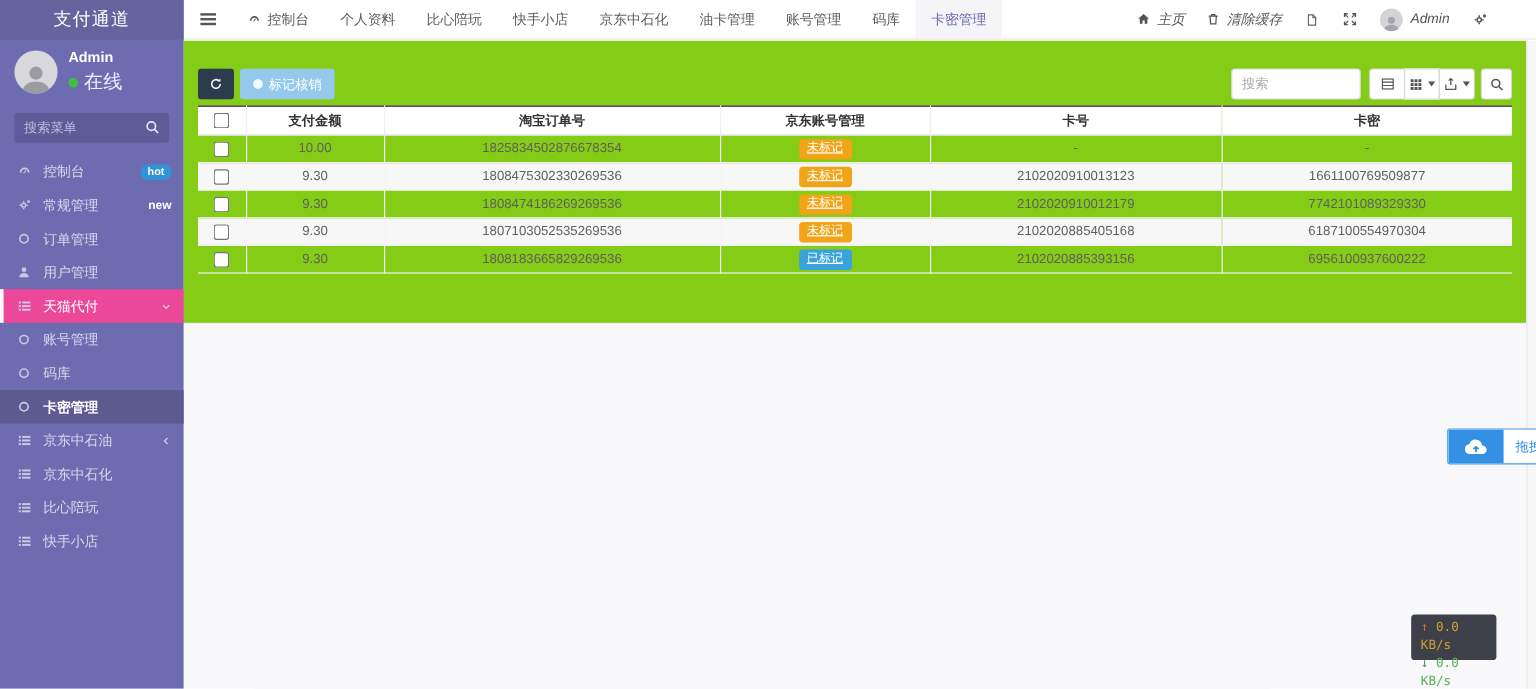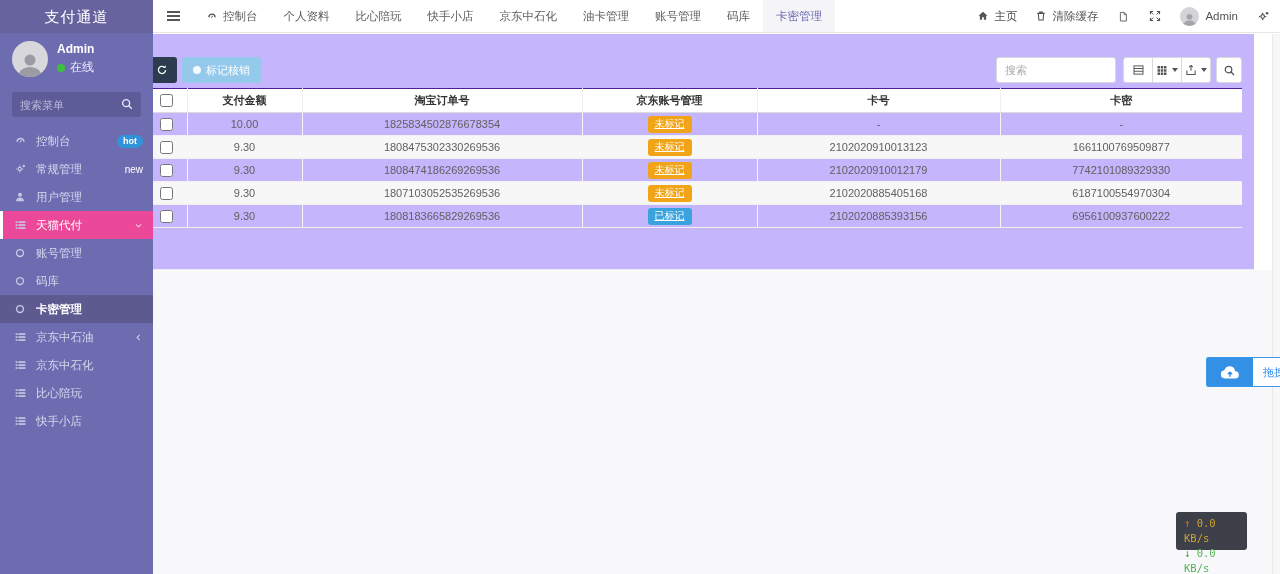"主页" .nav-right { font-style: none -> italic; padding-right: 0 -> 30px }
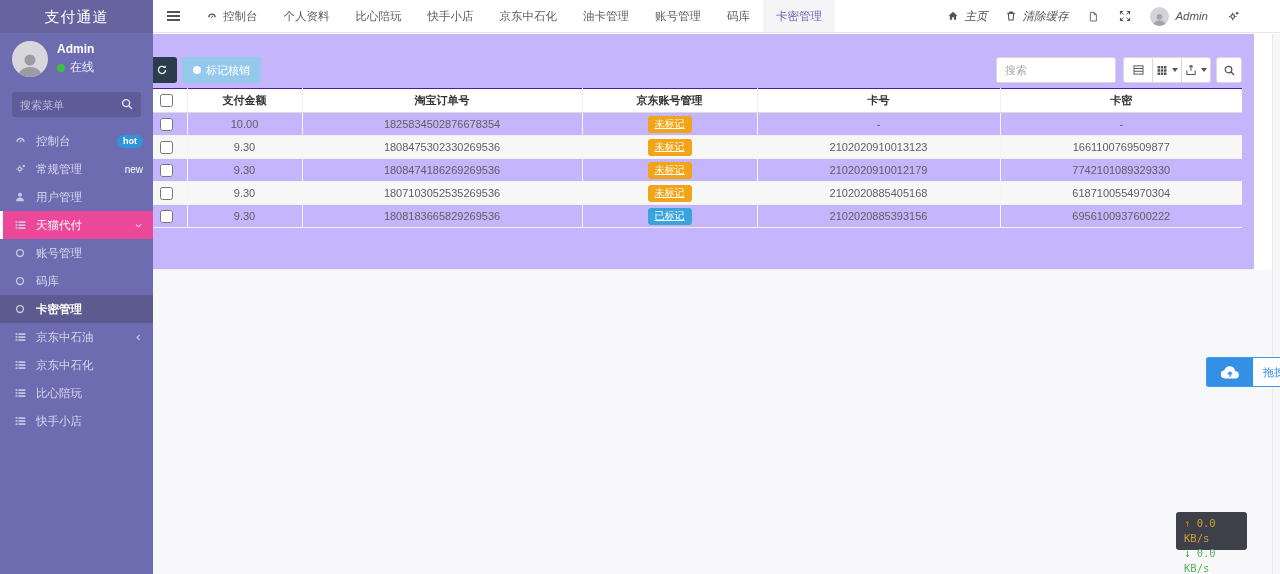"在线" .userstatus { font-size: 12px -> 16px }
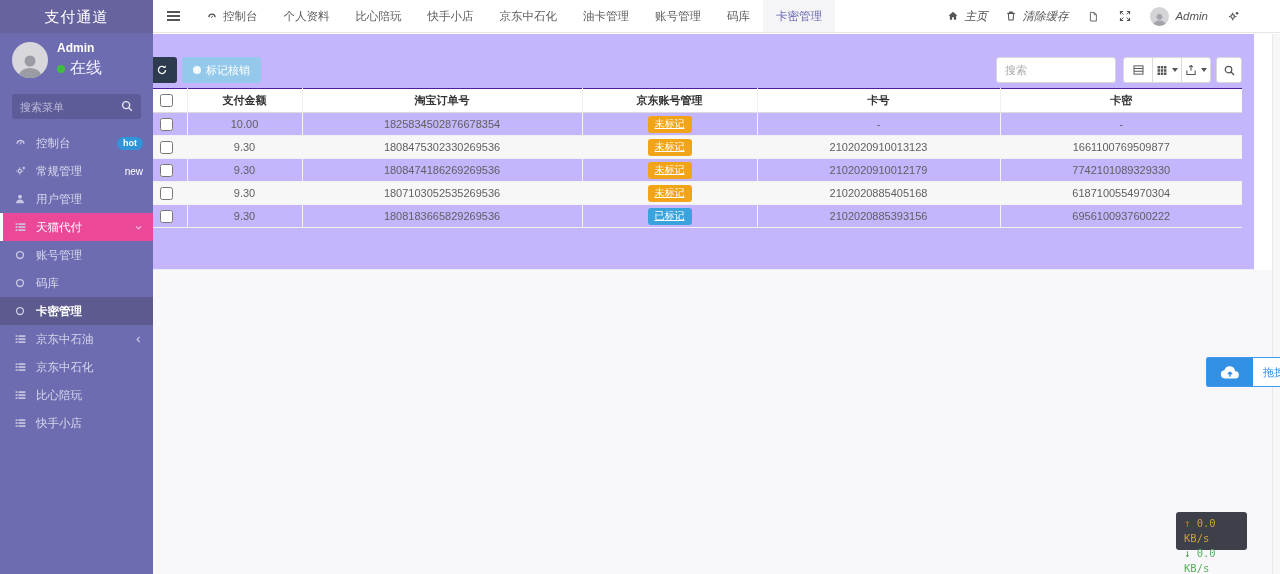"标记核销" .content-card { background: #c4b5fd -> #84cc16; left: 135px -> 153px }
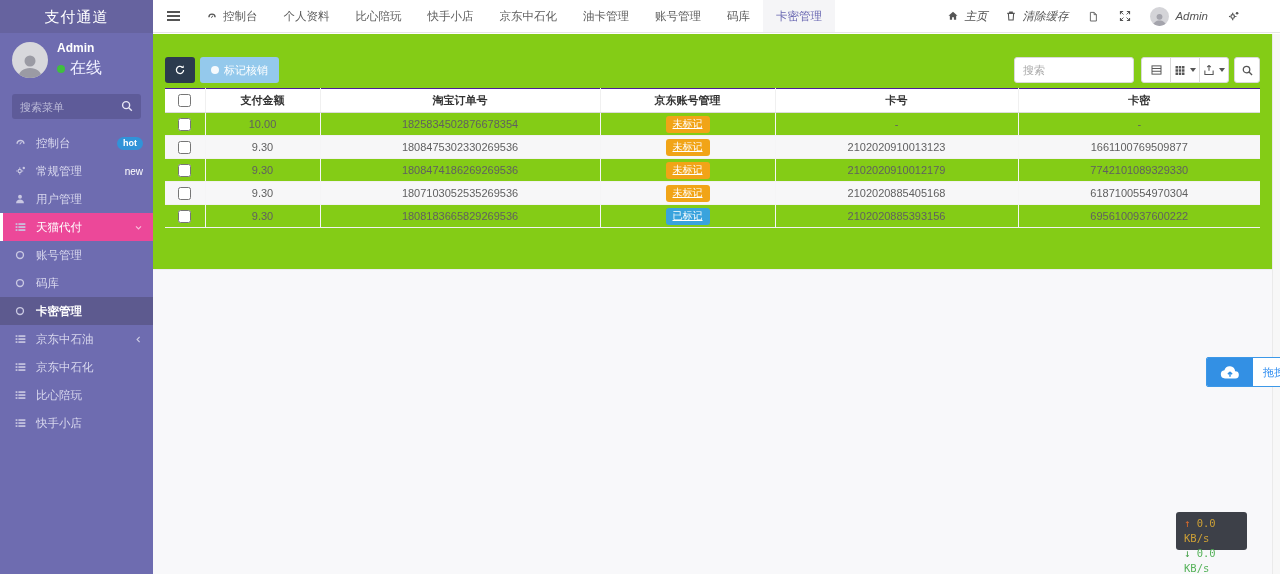"搜索" .tsearch { width: 120px -> 108px }
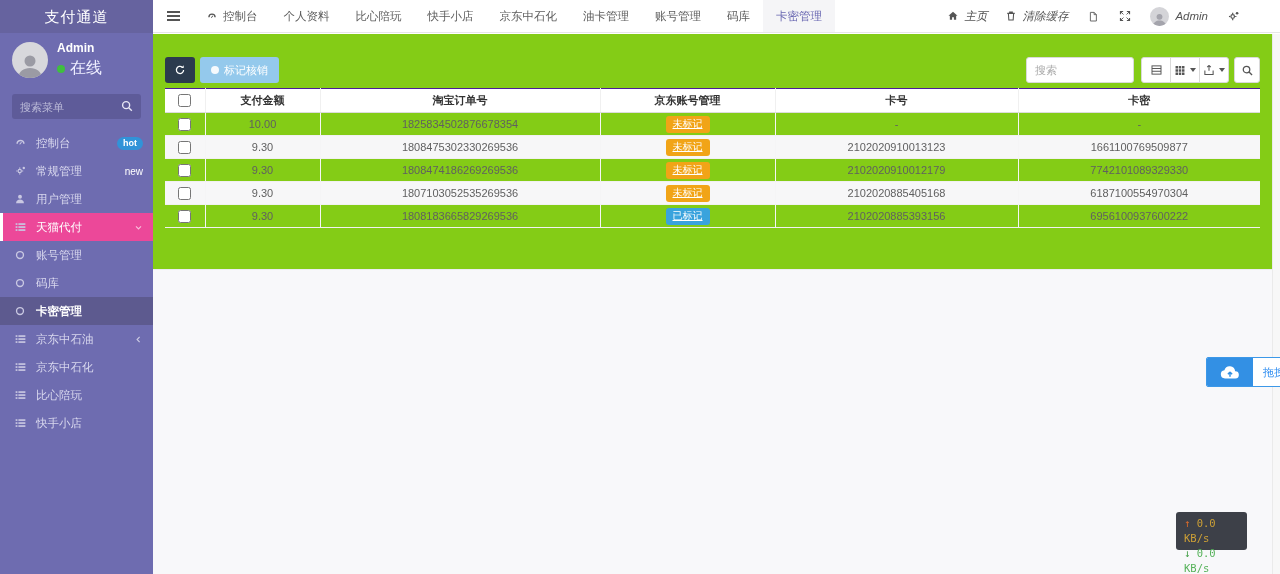"new" .new-text { font-weight: normal -> bold }
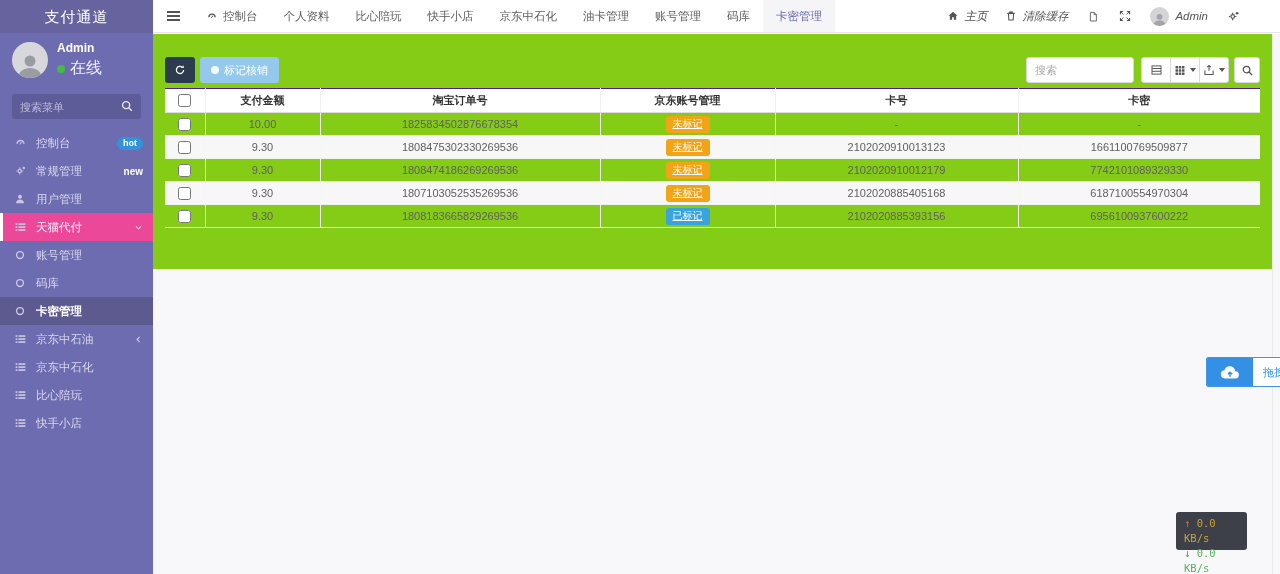"订单管理" li.menu-item { html: none -> <li> <span> <svg> <circle></circle> </svg> </span> <span>订单管理</span> </li> }
